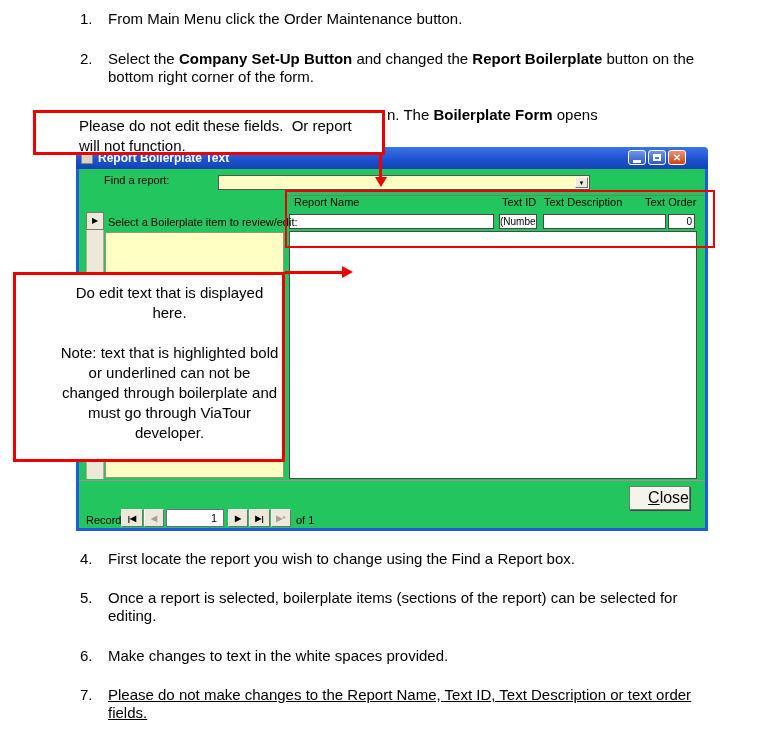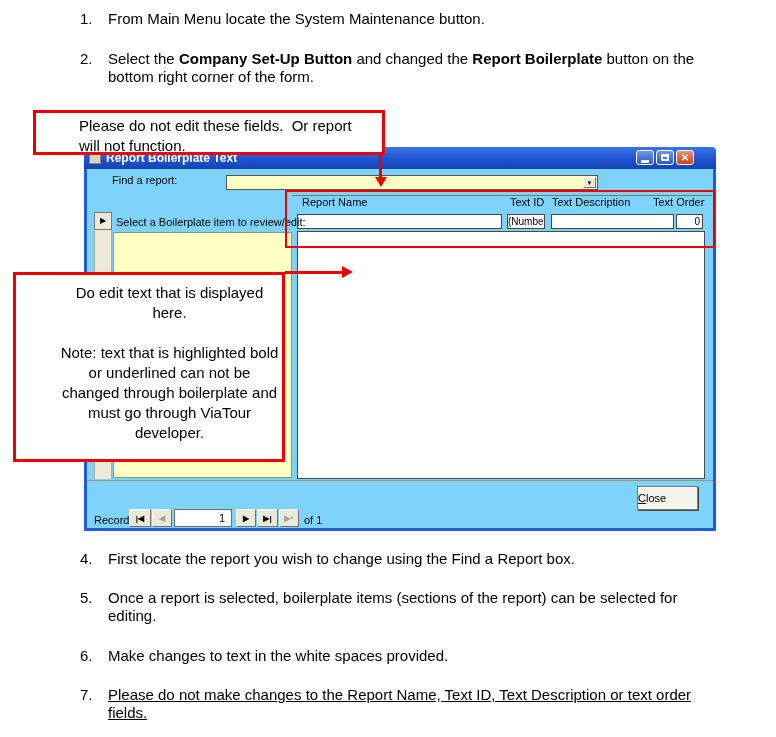"From Main Menu locate the" span.t { text: locate the System -> click the Order }
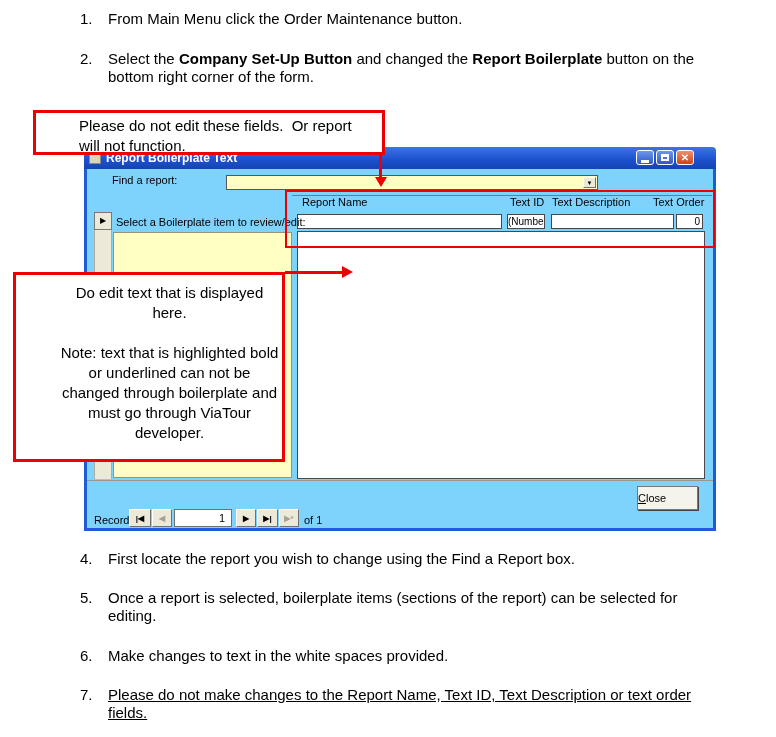"n. The Boilerplate Form opens" div.frag { html: none -> <div><span>n. The </span><span>Boilerplate Form</span><span> opens</span></div> }
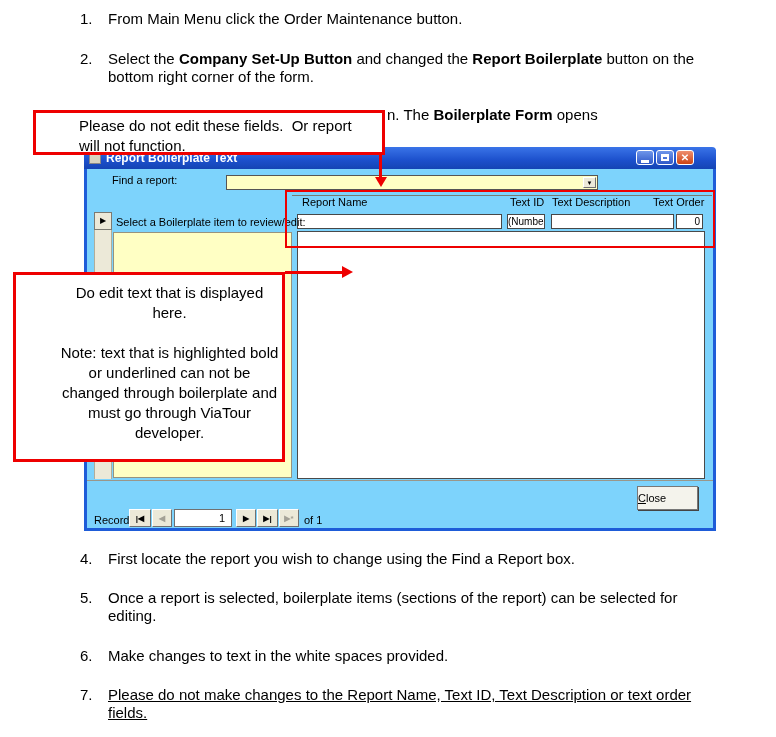"Report Boilerplate Text" #win { background: #7dd3fc -> #22c55e; left: 84px -> 76px }
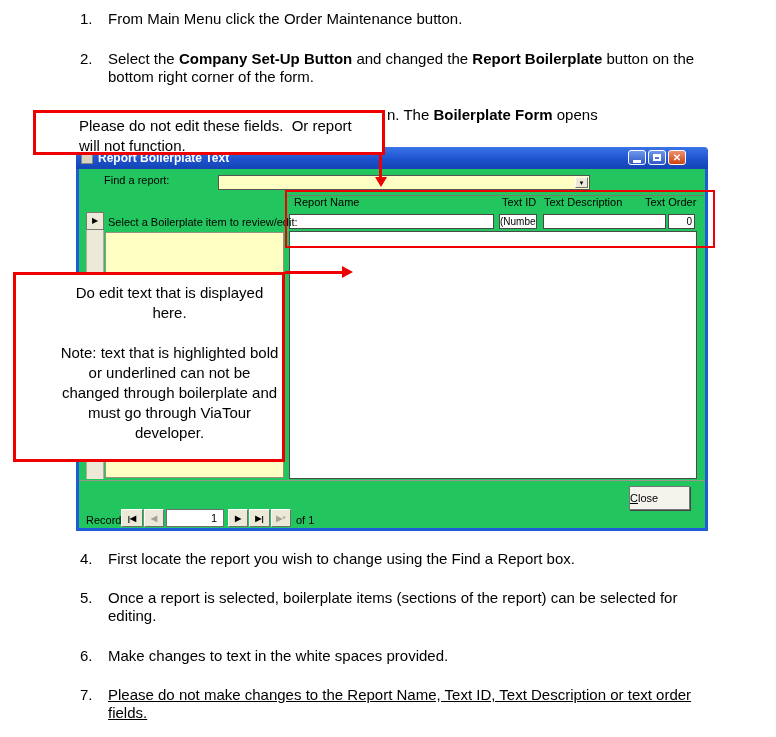"Close" #close-btn { font-size: 11px -> 16px; text-align: left -> right }
